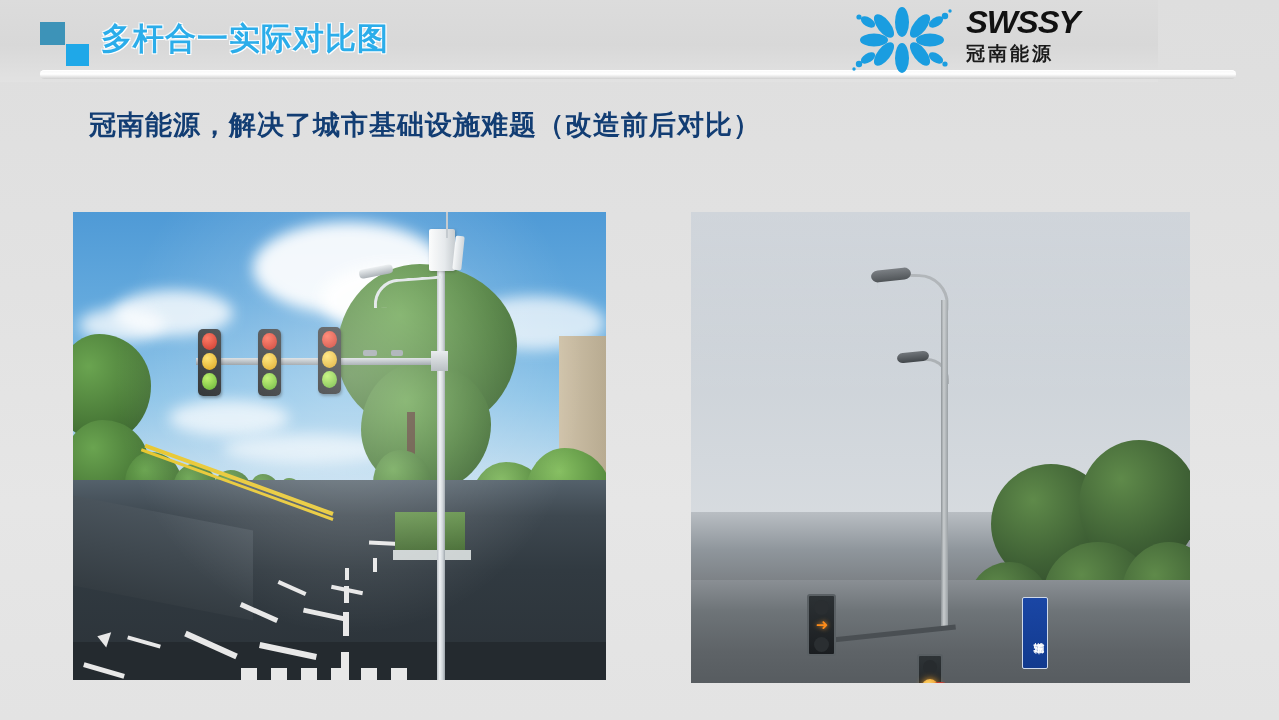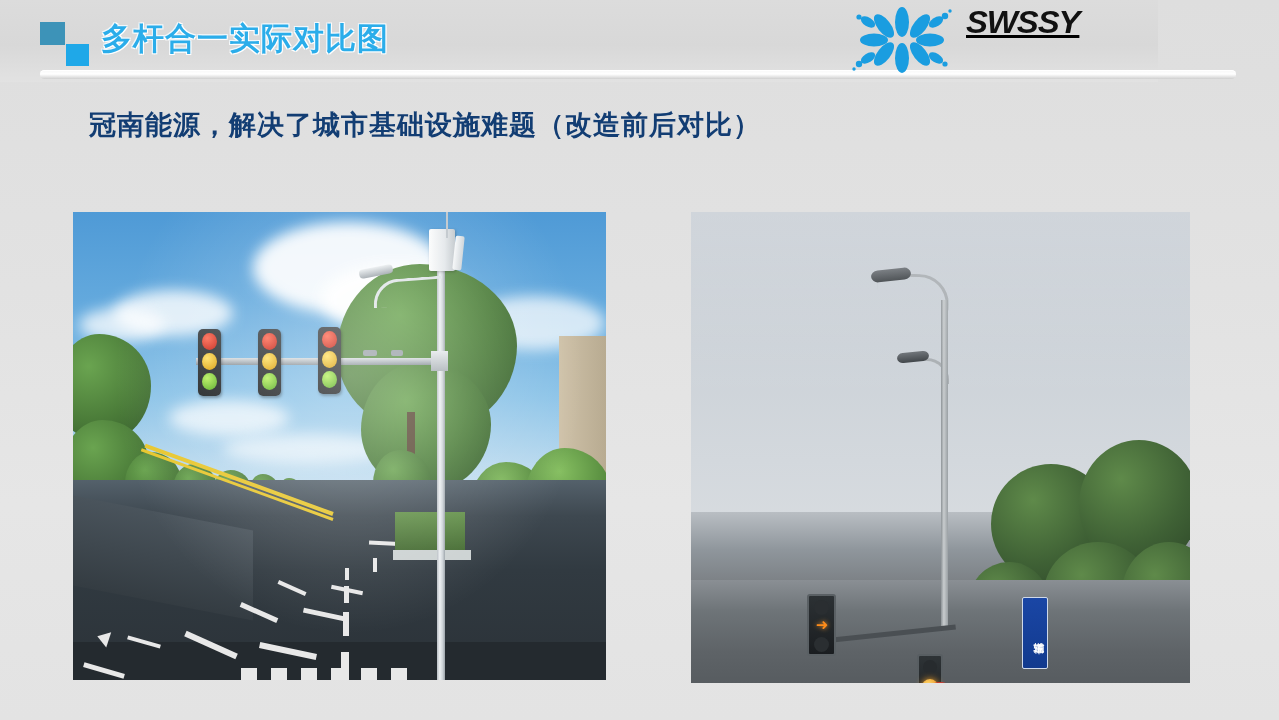"SWSSY" #logo-text { text-decoration: underline -> none }
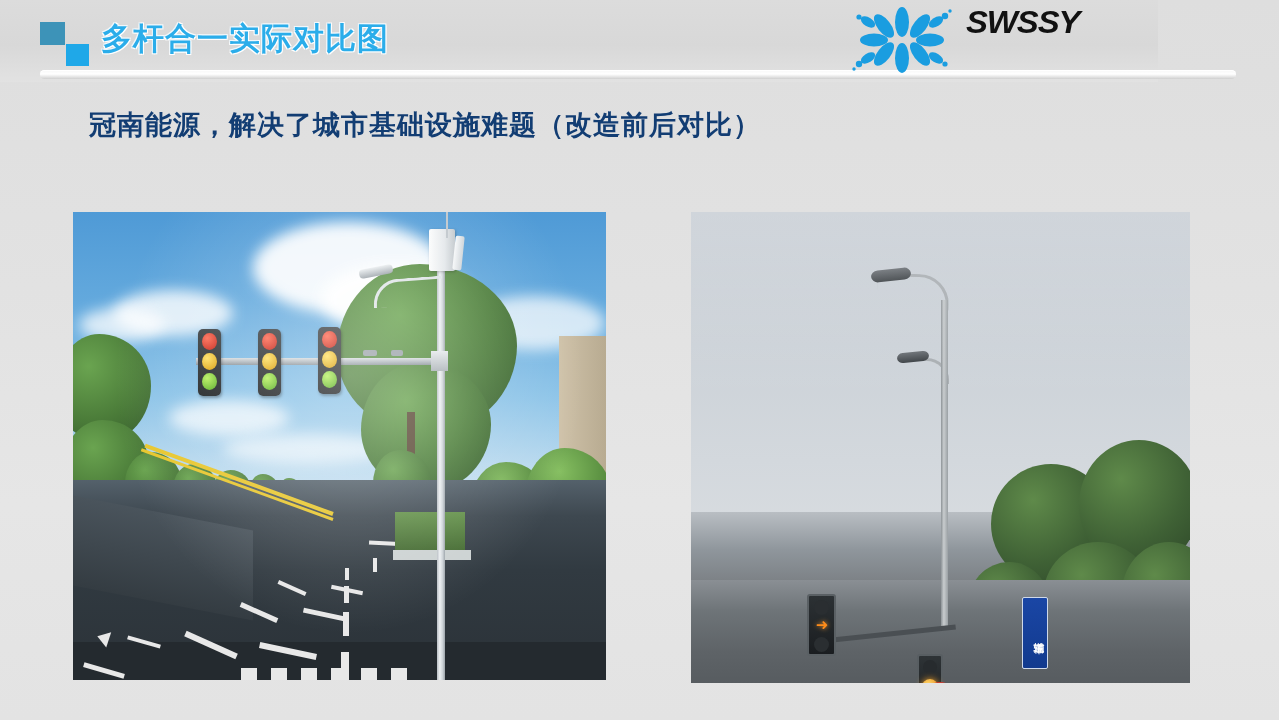"冠南能源" div { html: none -> <div>冠南能源</div> }
